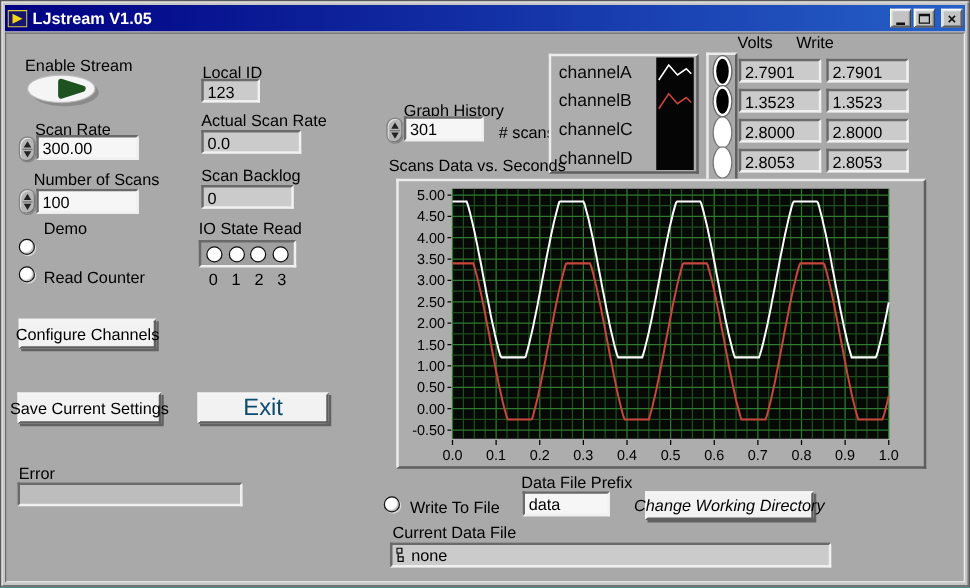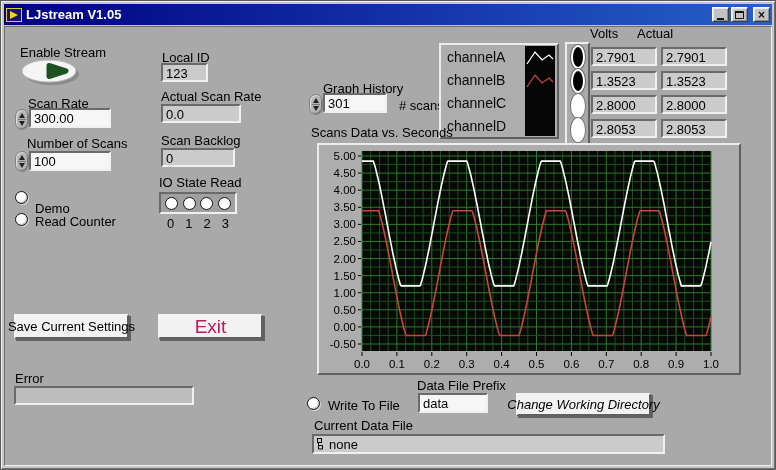"Actual" div.lbl { text: Actual -> Write }
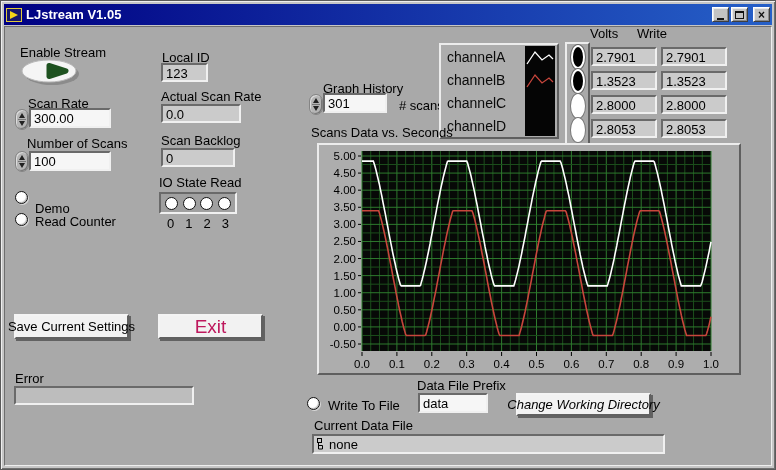"Demo" div.lbl { top: 200px -> 174px }
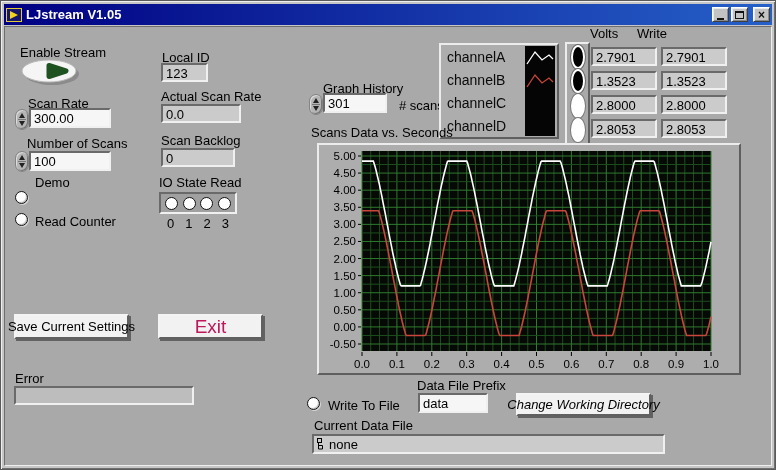"Configure Channels" div.btn { html: none -> <div>Configure Channels</div> }
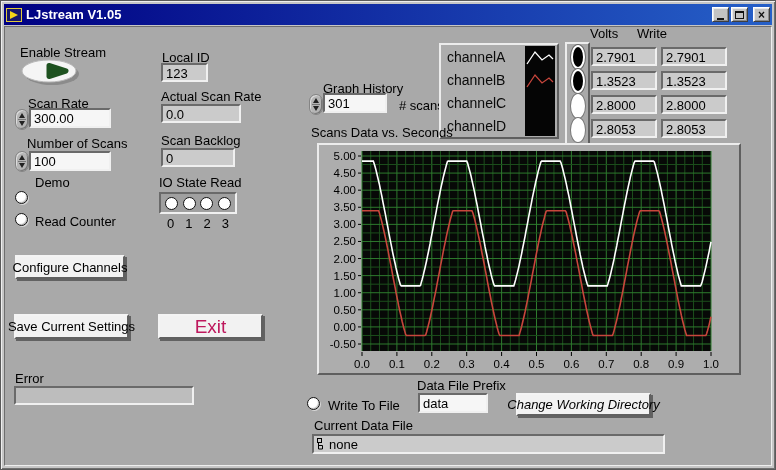"Exit" .btn-exit { color: #be185d -> #0c4a6e }
